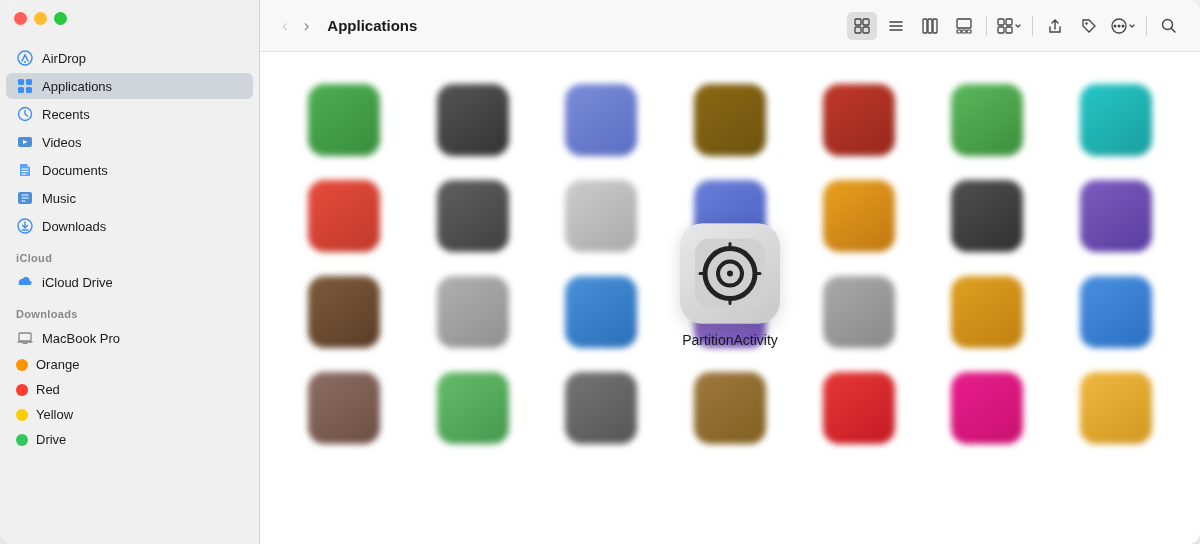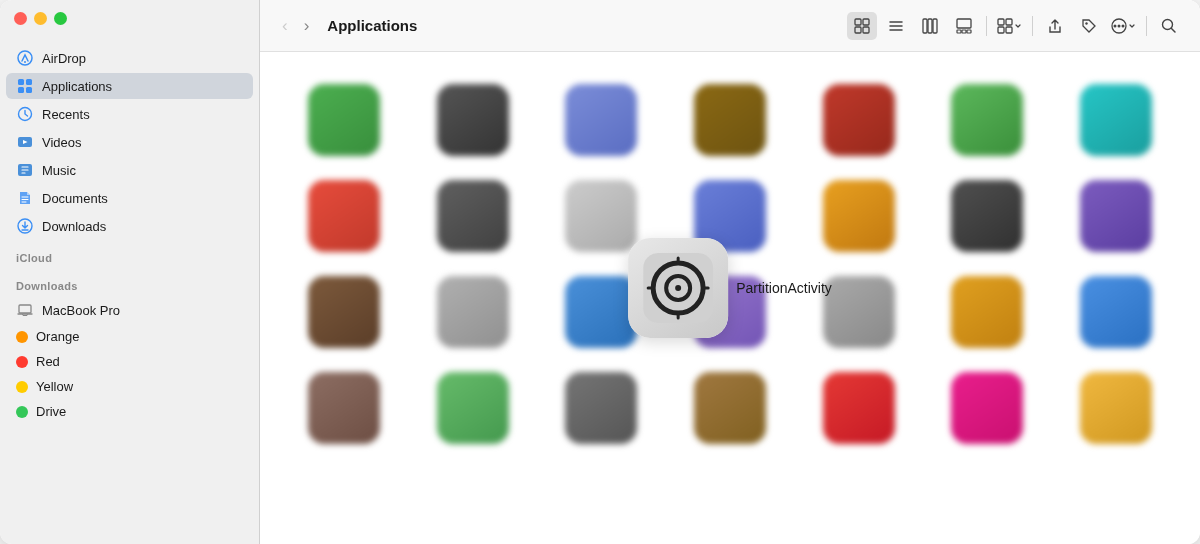"Music" div.sidebar-item { order: before "Documents" -> after "Documents" }
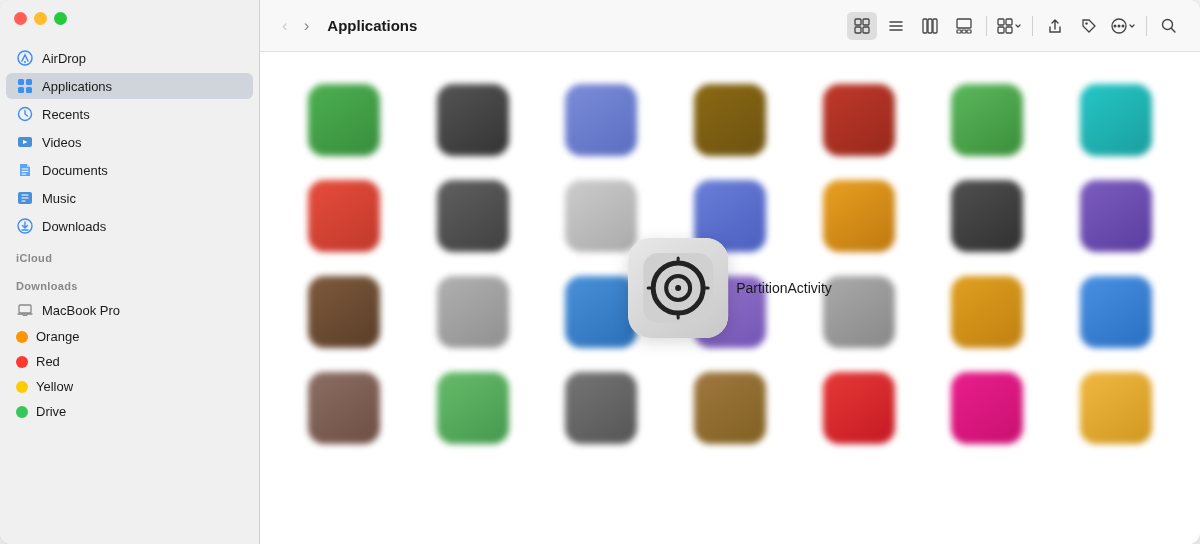"iCloud Drive" div.sidebar-item { html: none -> <div> <div> <svg> <path></path> </svg> </div> <span>iCloud Drive</span> </div> }
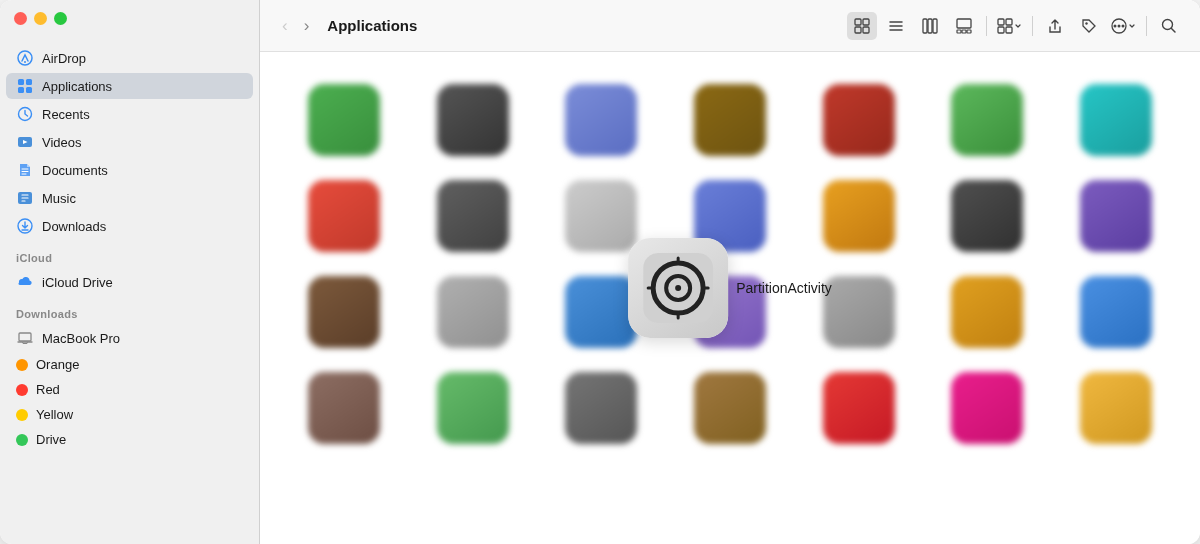"PartitionActivity" .focused-app { flex-direction: row -> column }
